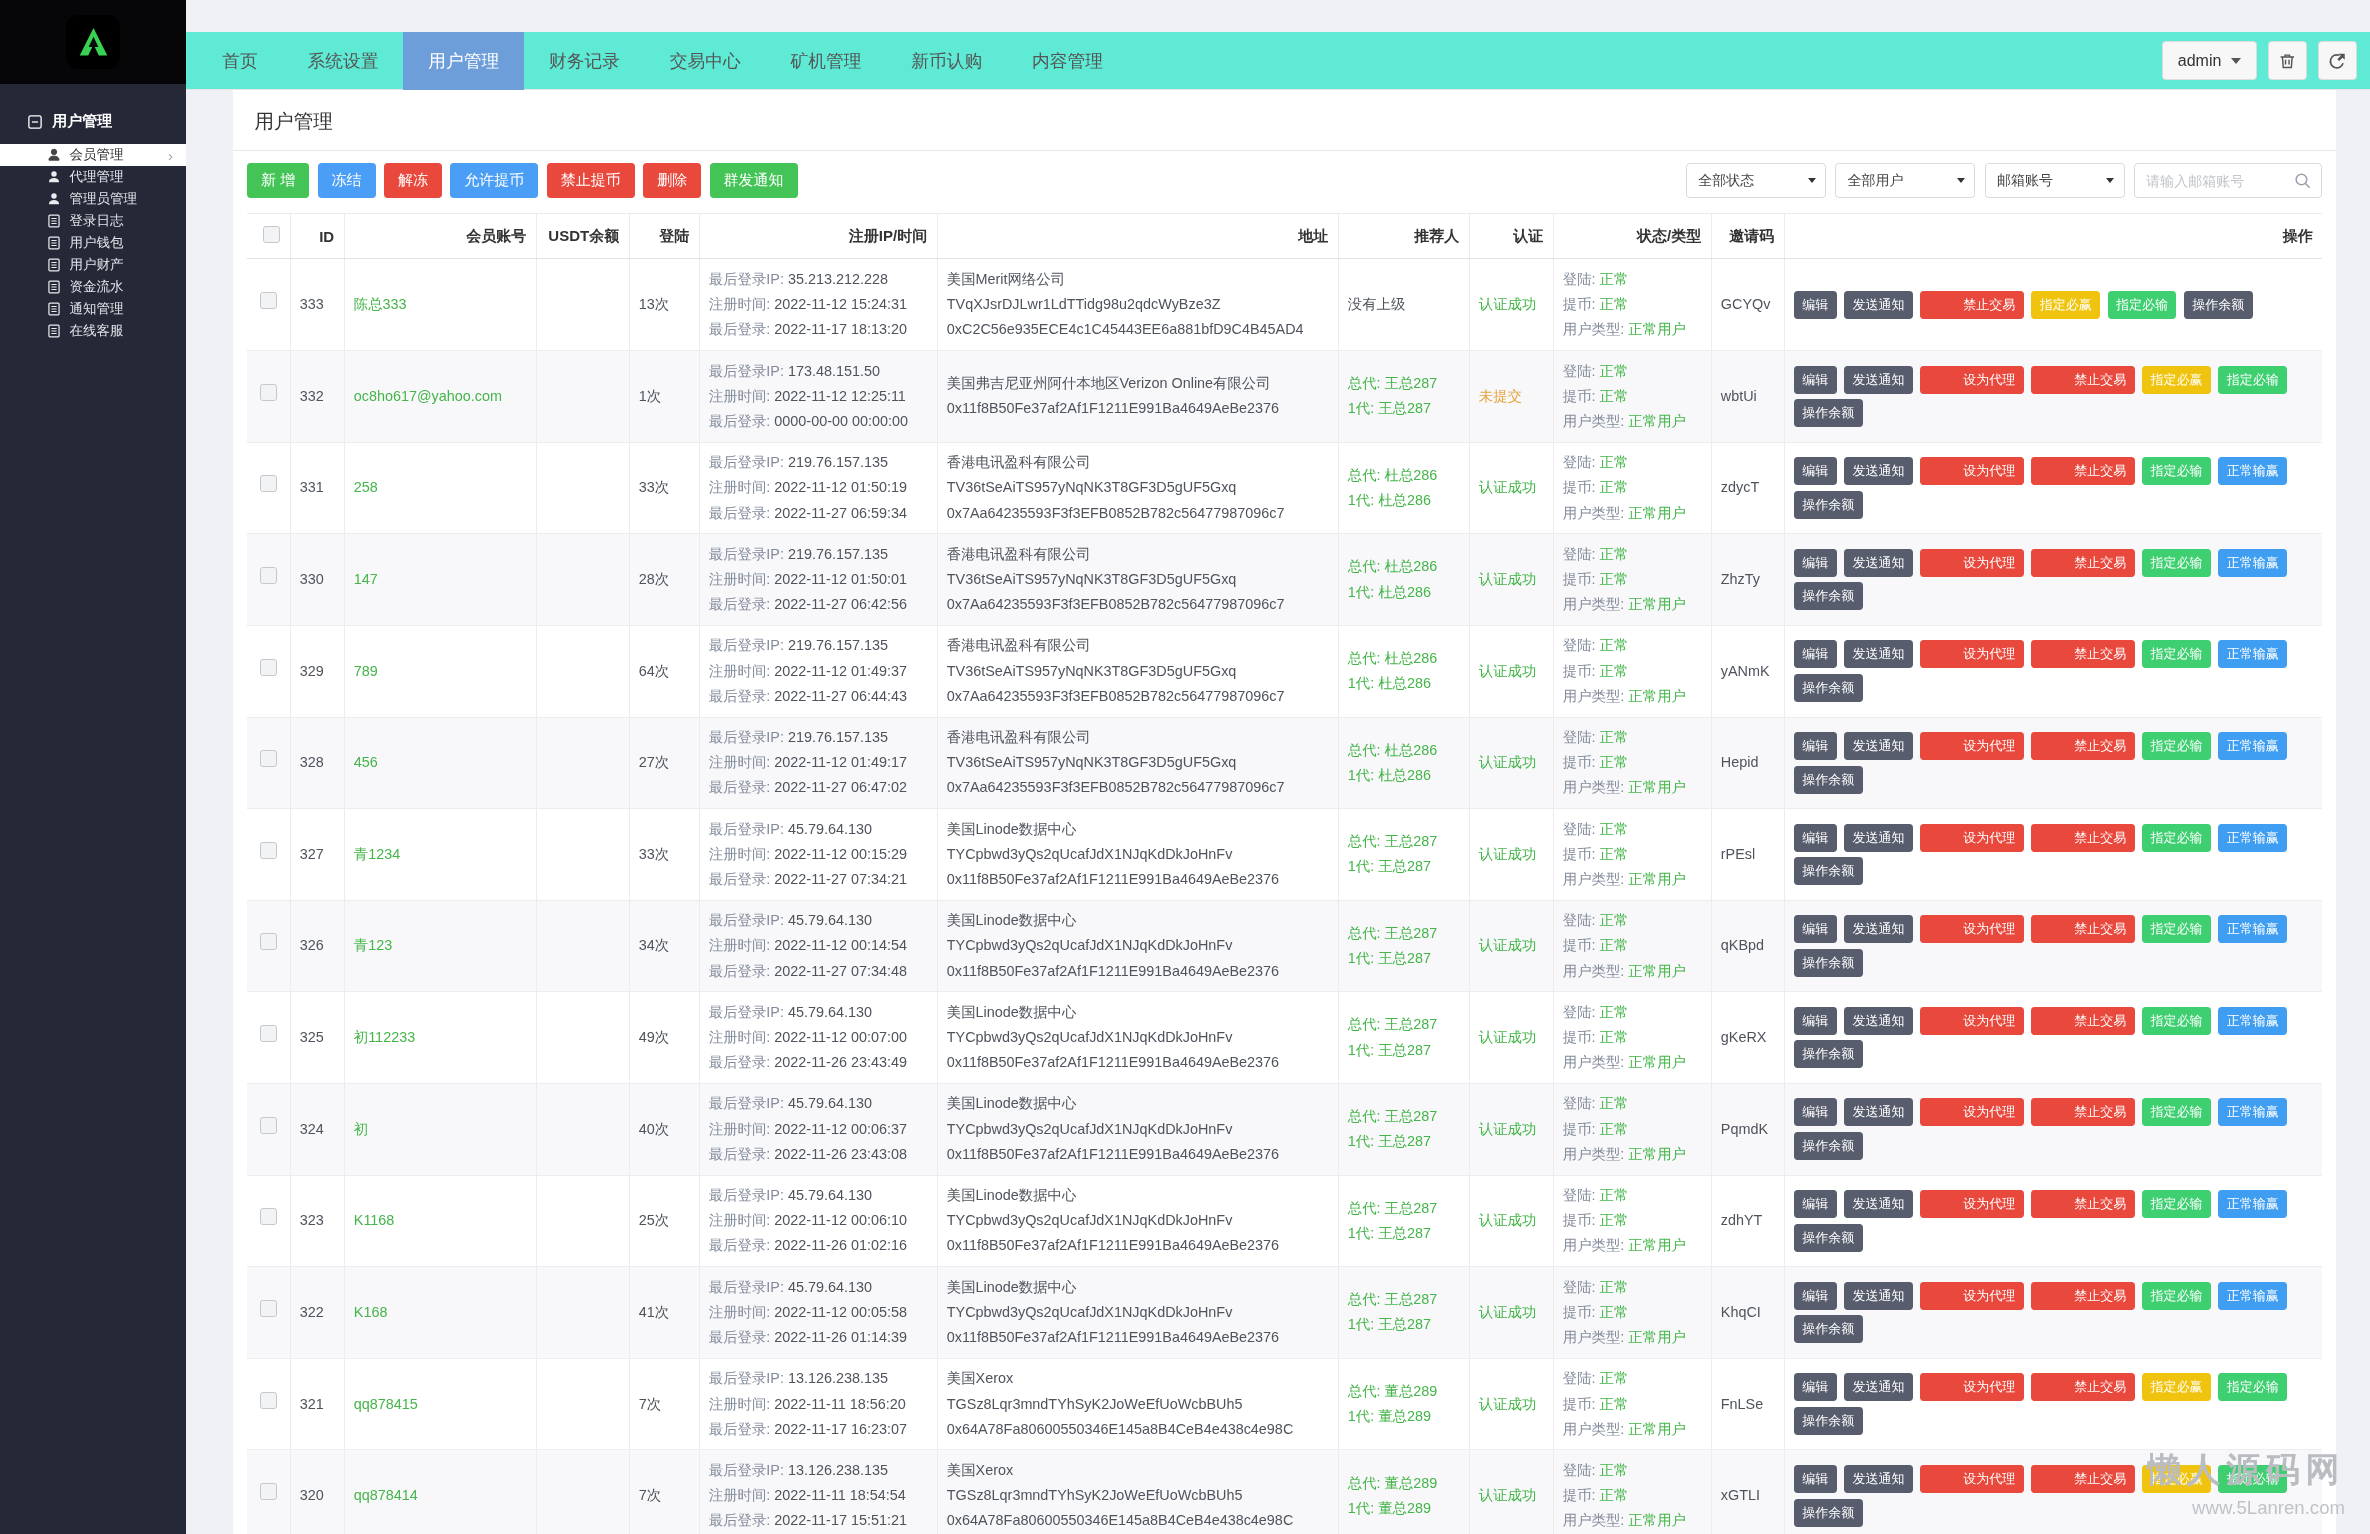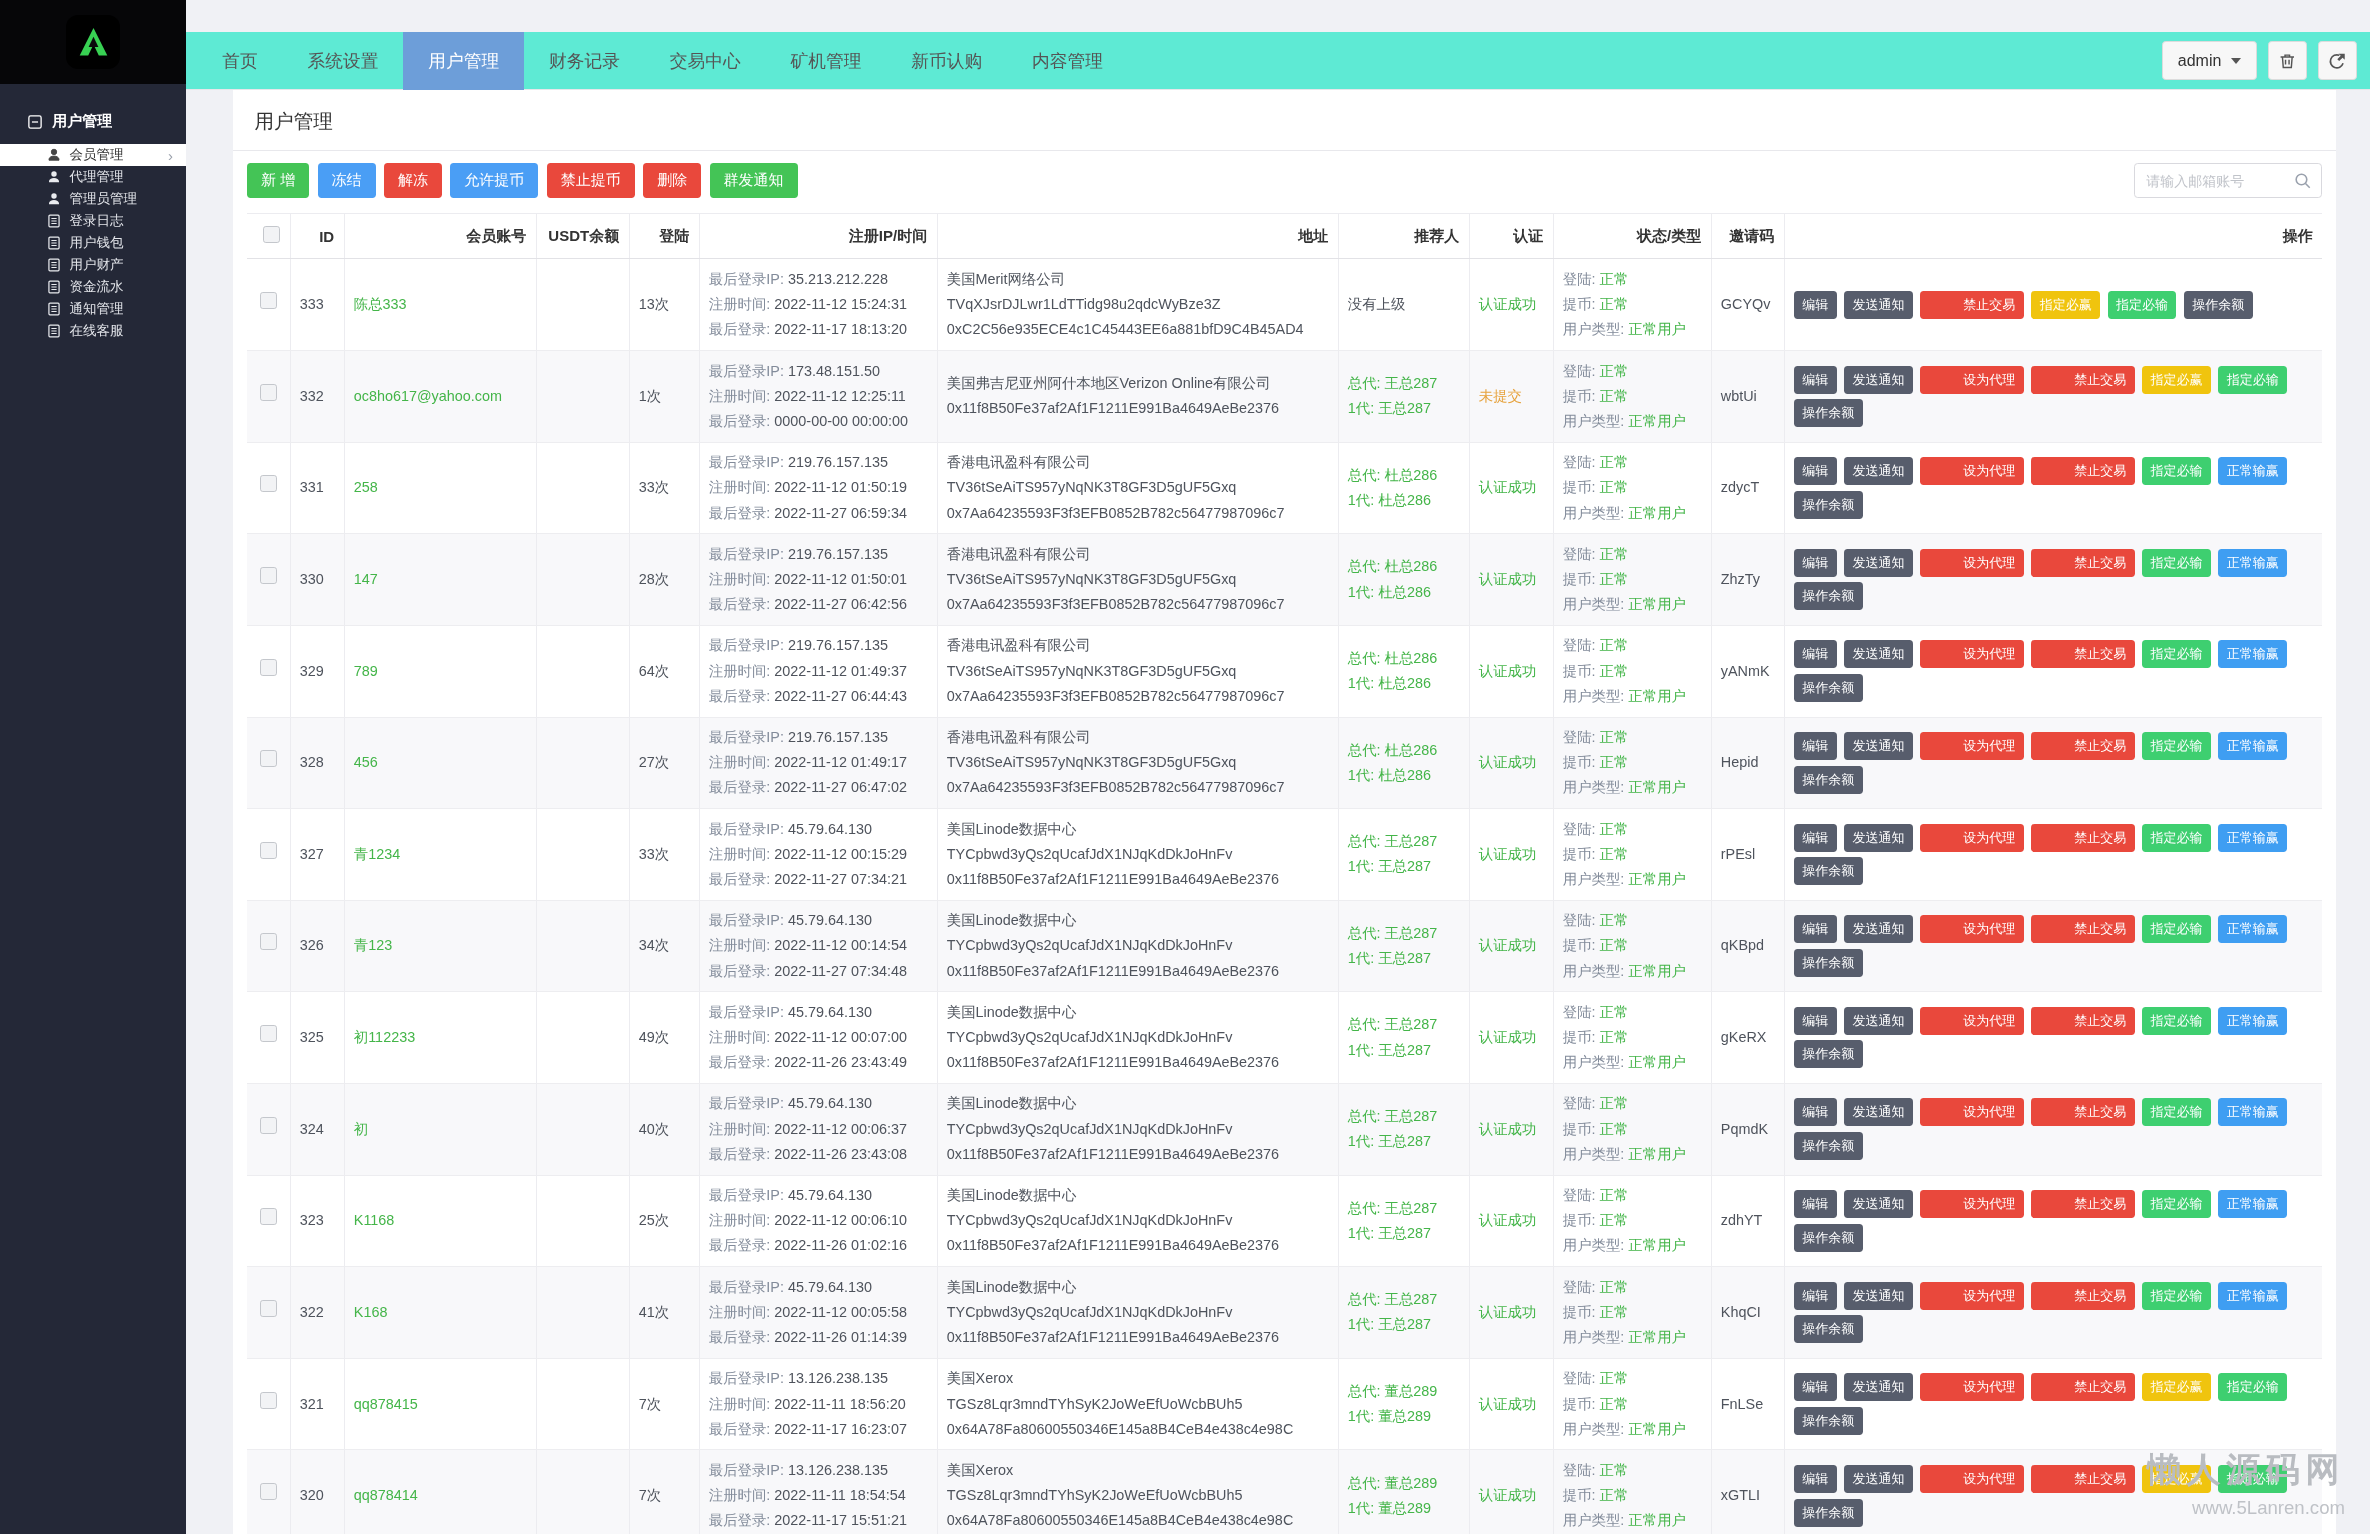"全部状态" div { html: none -> <div> <div> <span>全部状态</span> <span></span> </div> <div> <span>全部用户</span> <span></span> </div> <div> <span>邮箱账号</span> <span></span> </div> </div> }
